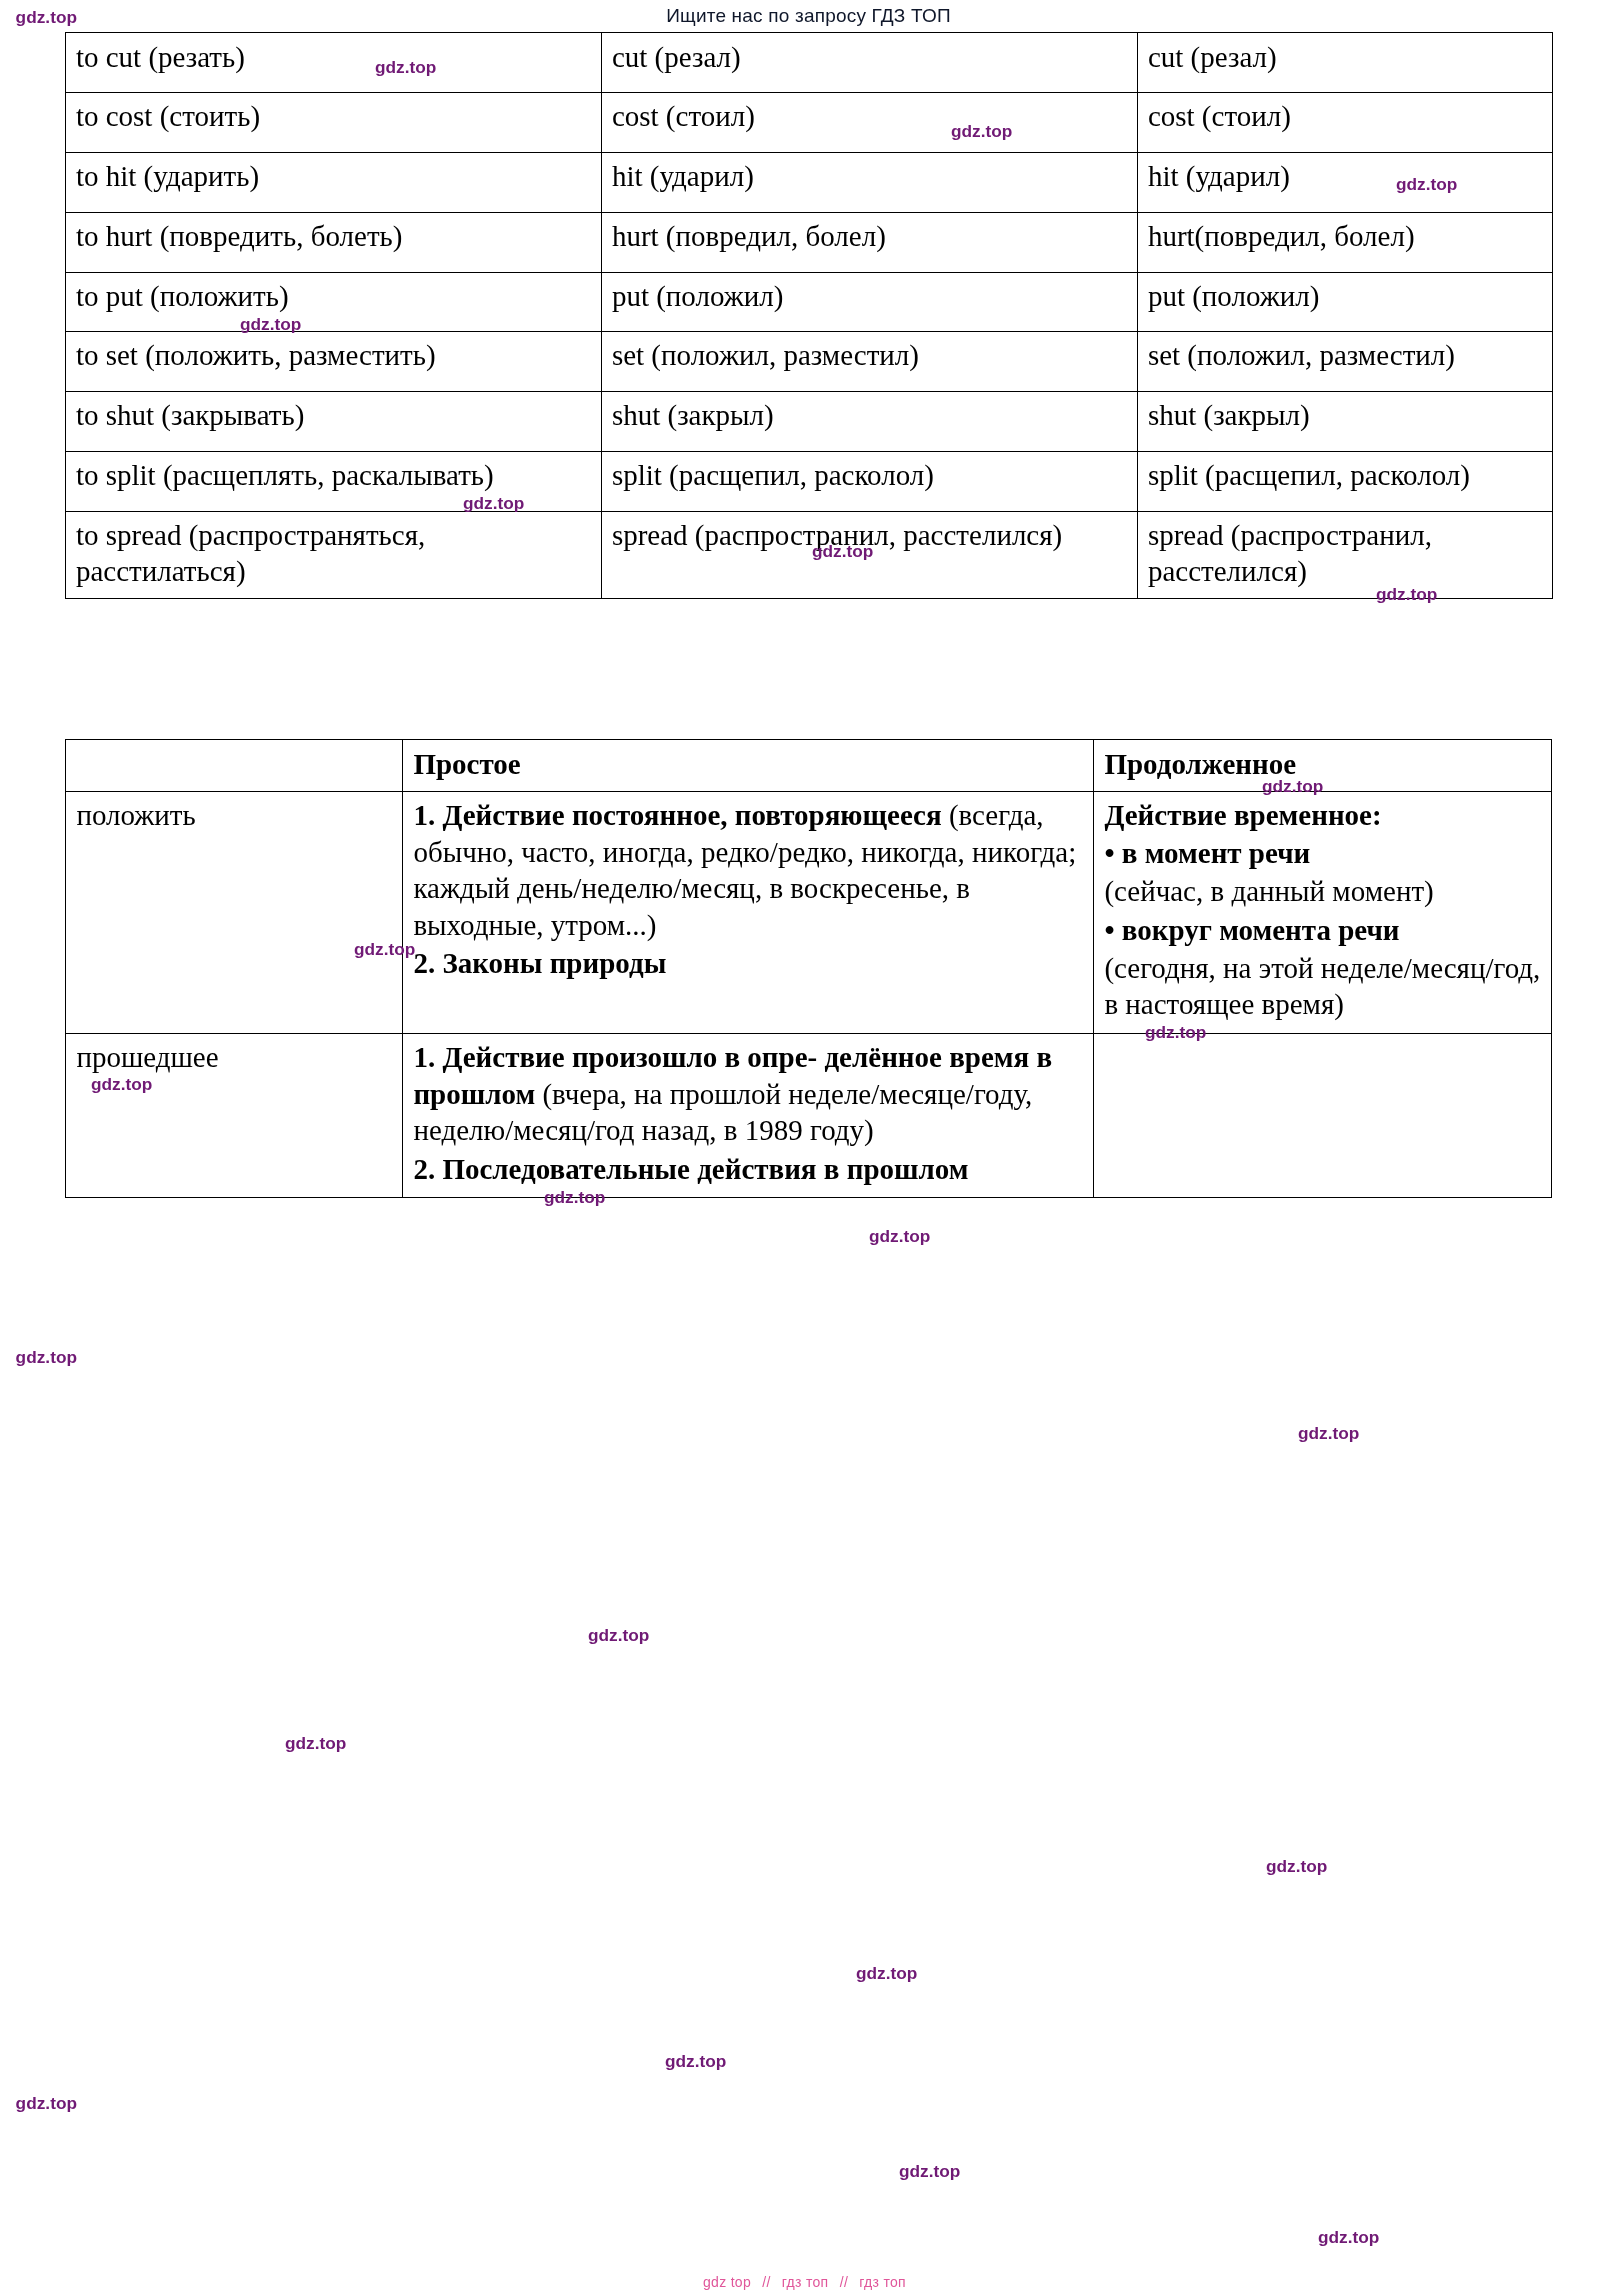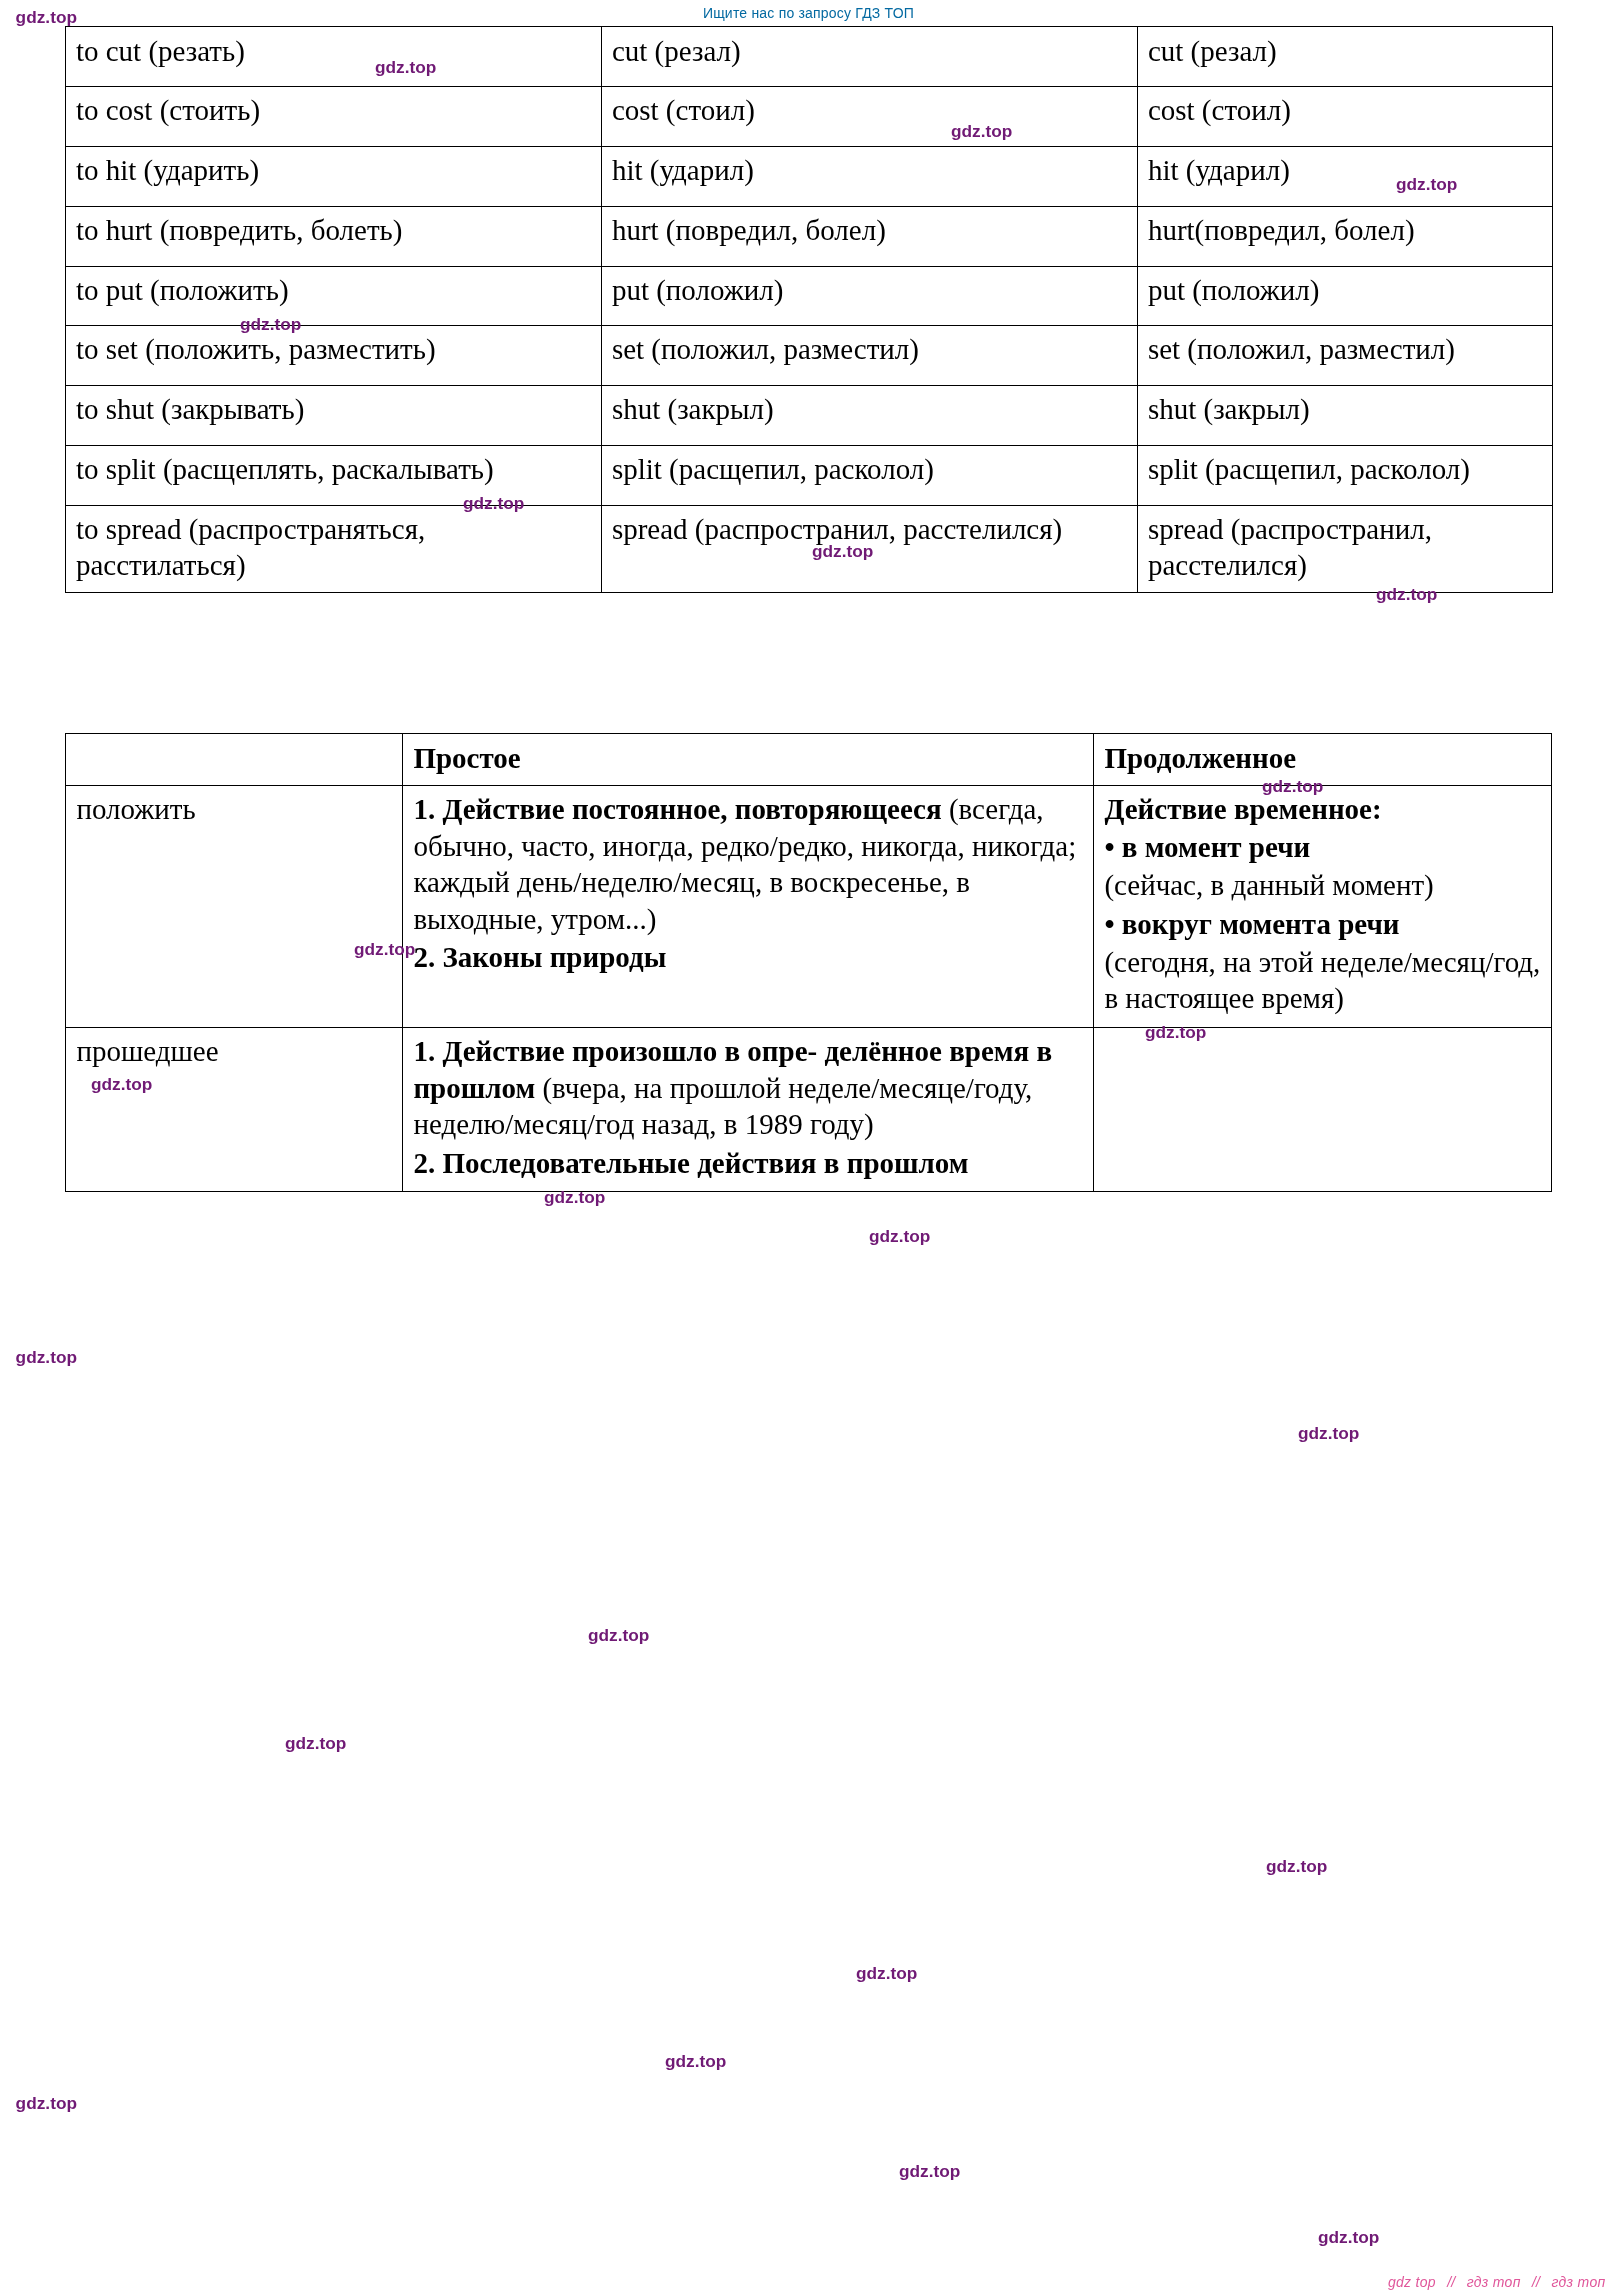"Ищите нас по запросу ГДЗ" .top-banner { color: #0369a1 -> #0f172a; font-size: 14px -> 19px }
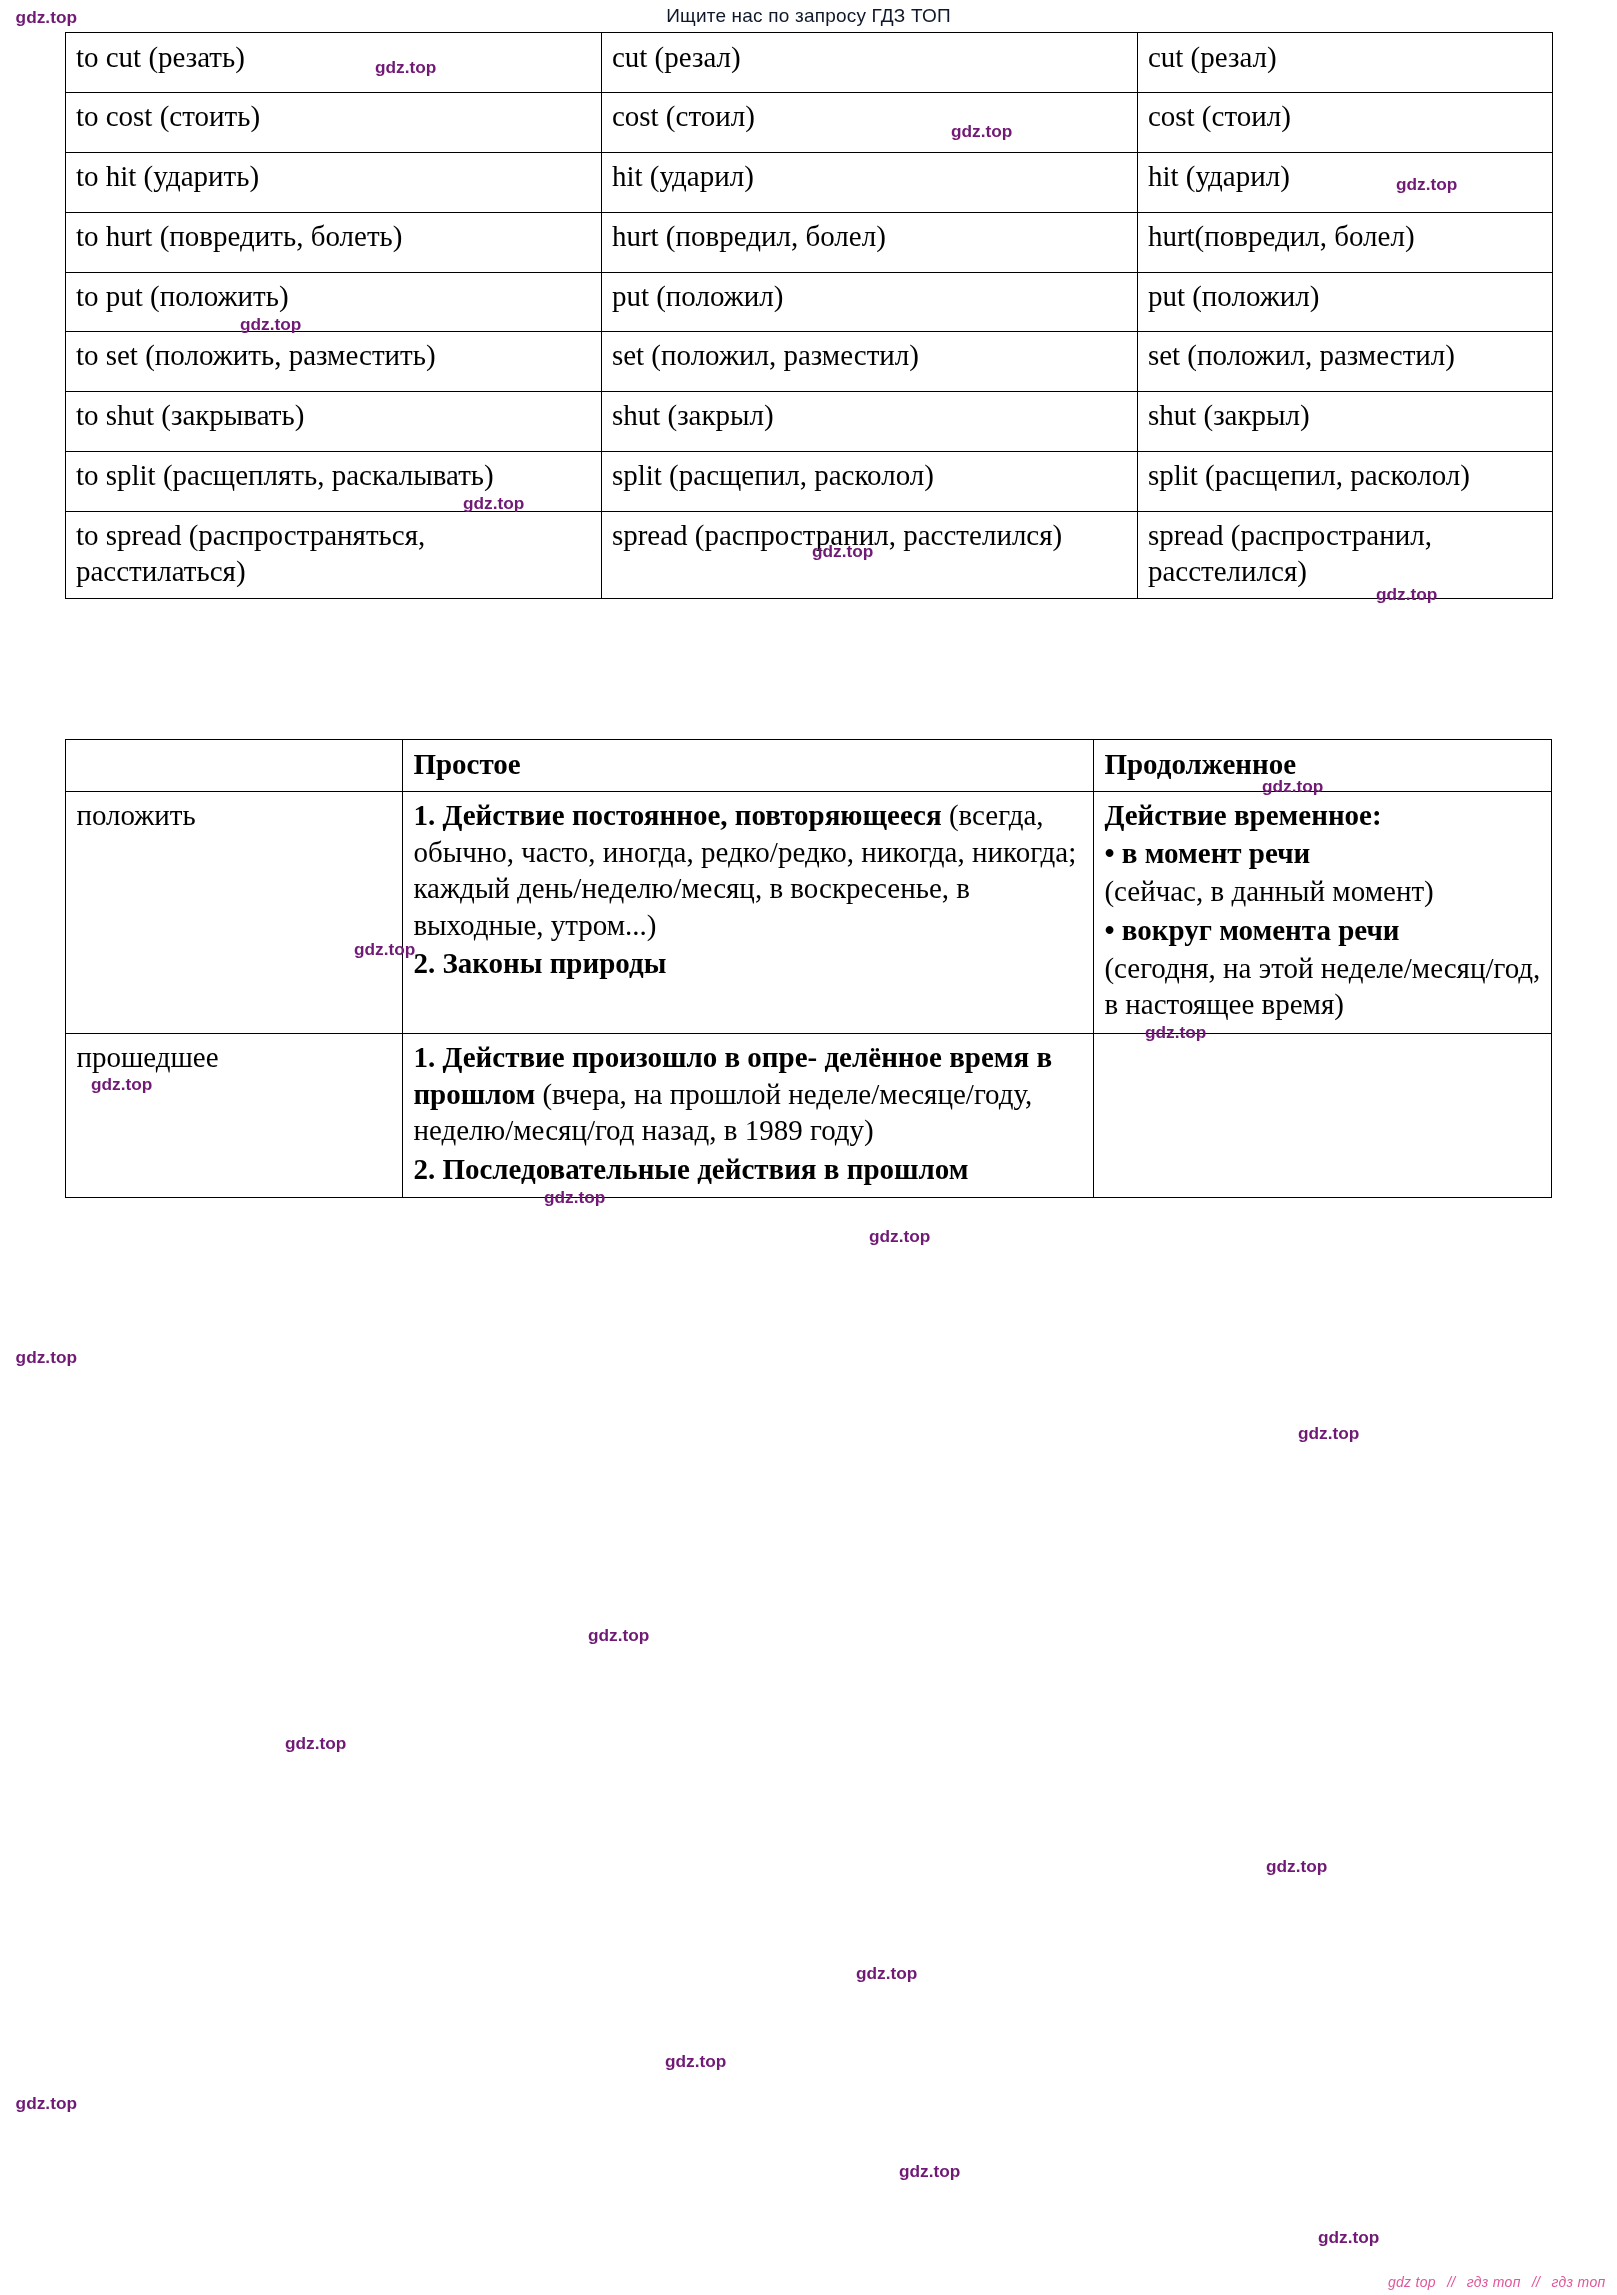"gdz top // гдз топ" .footer { font-style: italic -> none; text-align: right -> center }
